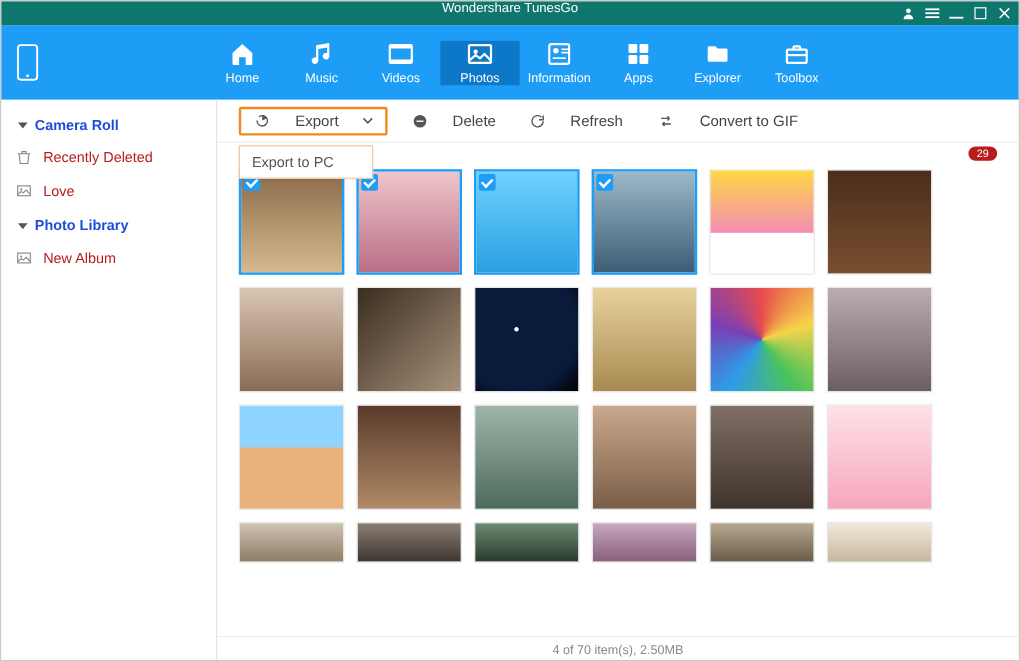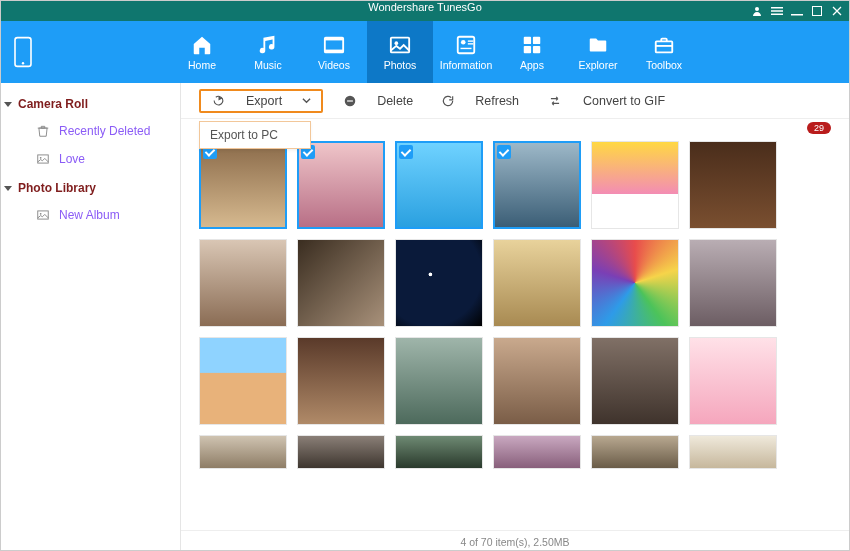"Home" .navtabs { align-items: none -> center }
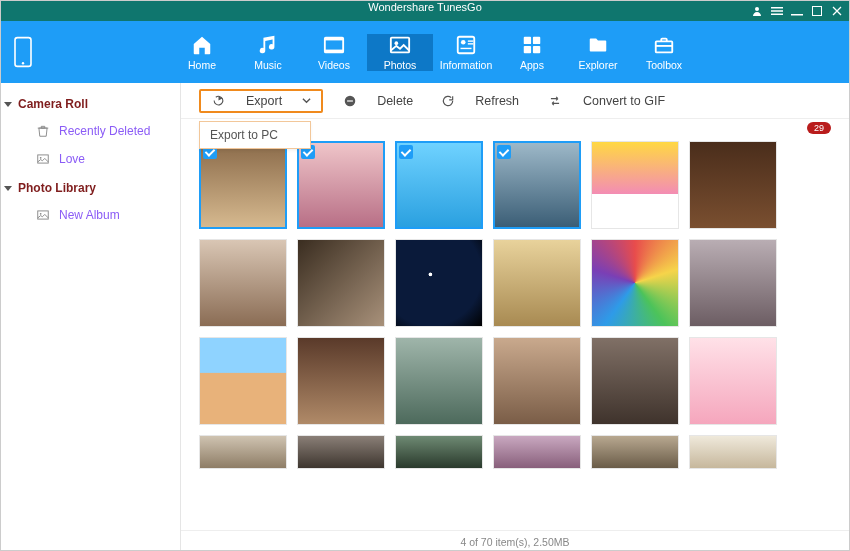"Camera Roll" .side-group { color: #7f1d1d -> #1d4ed8; padding: 8px 10px 6px 3px -> 8px 10px 6px 14px }
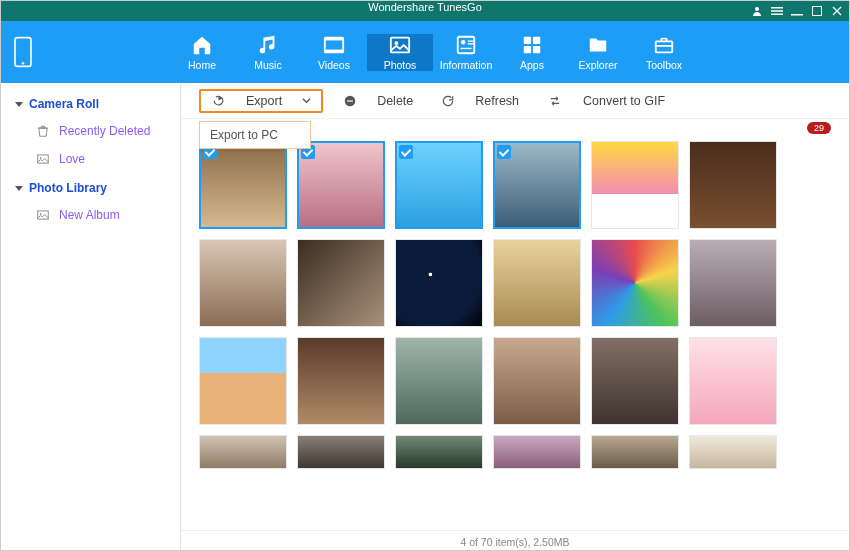"Recently Deleted" .side-item { color: #8b5cf6 -> #b91c1c; padding: 7px 10px 7px 35px -> 7px 10px 7px 12px }
